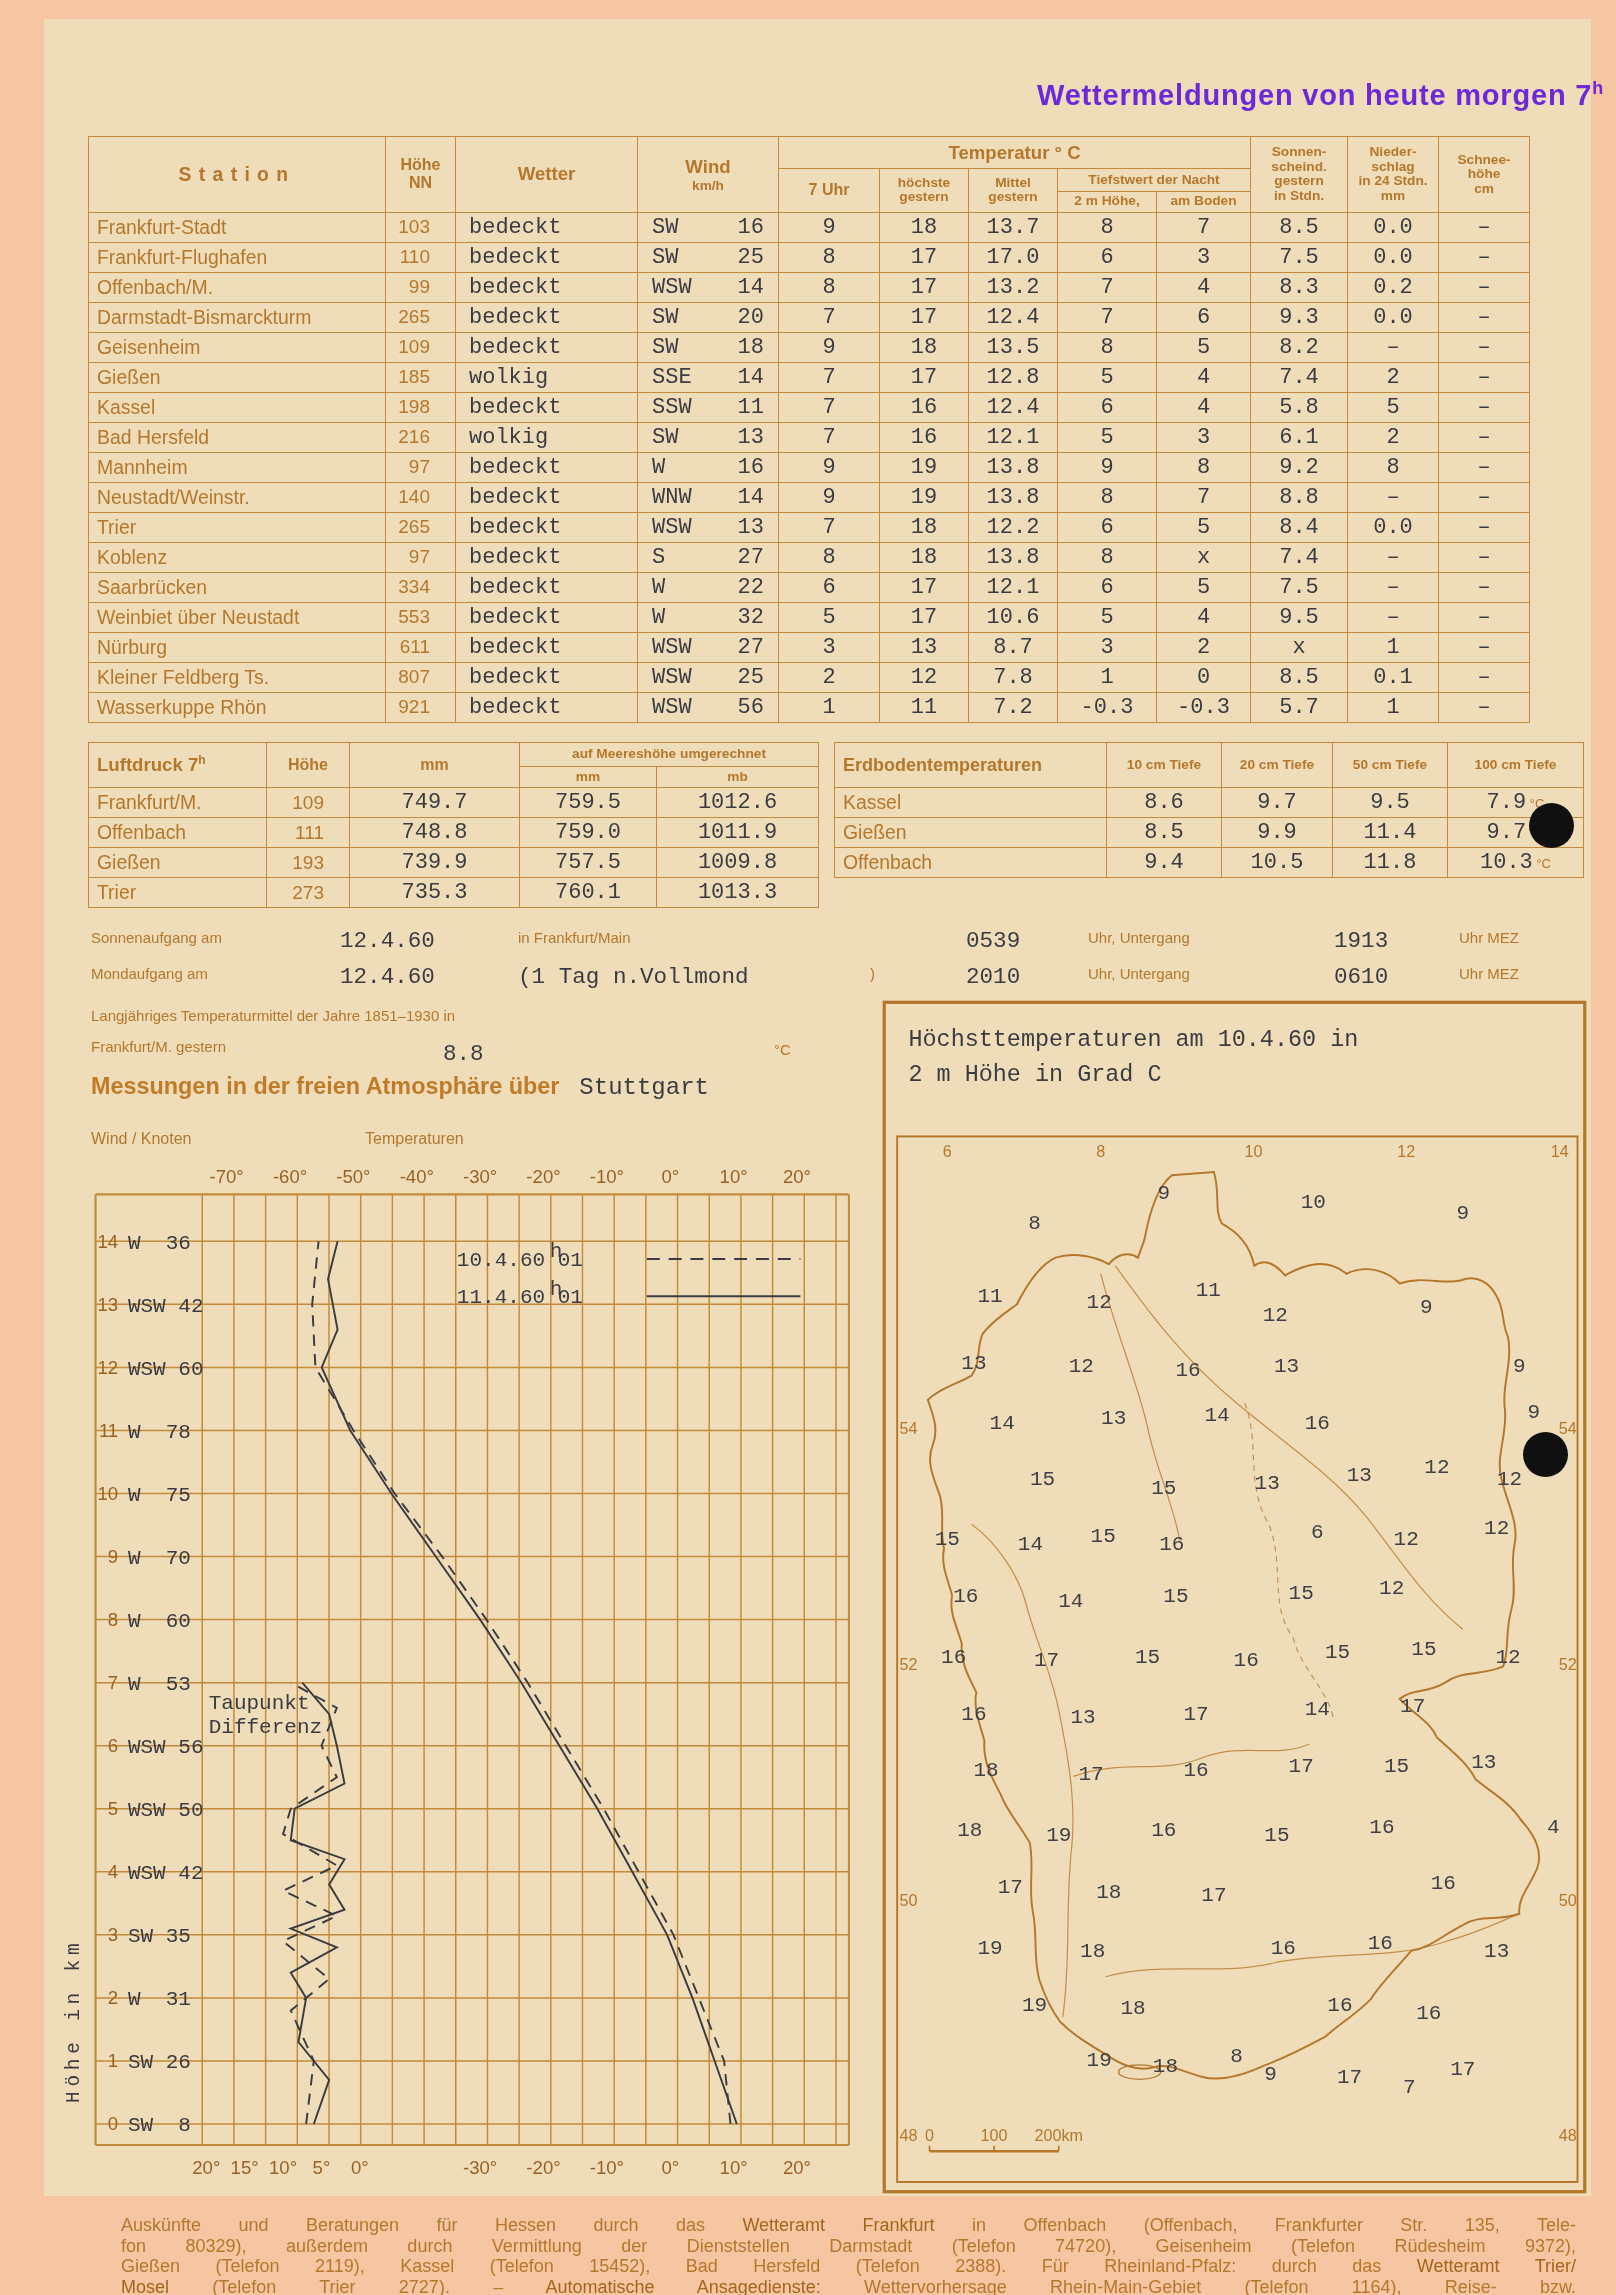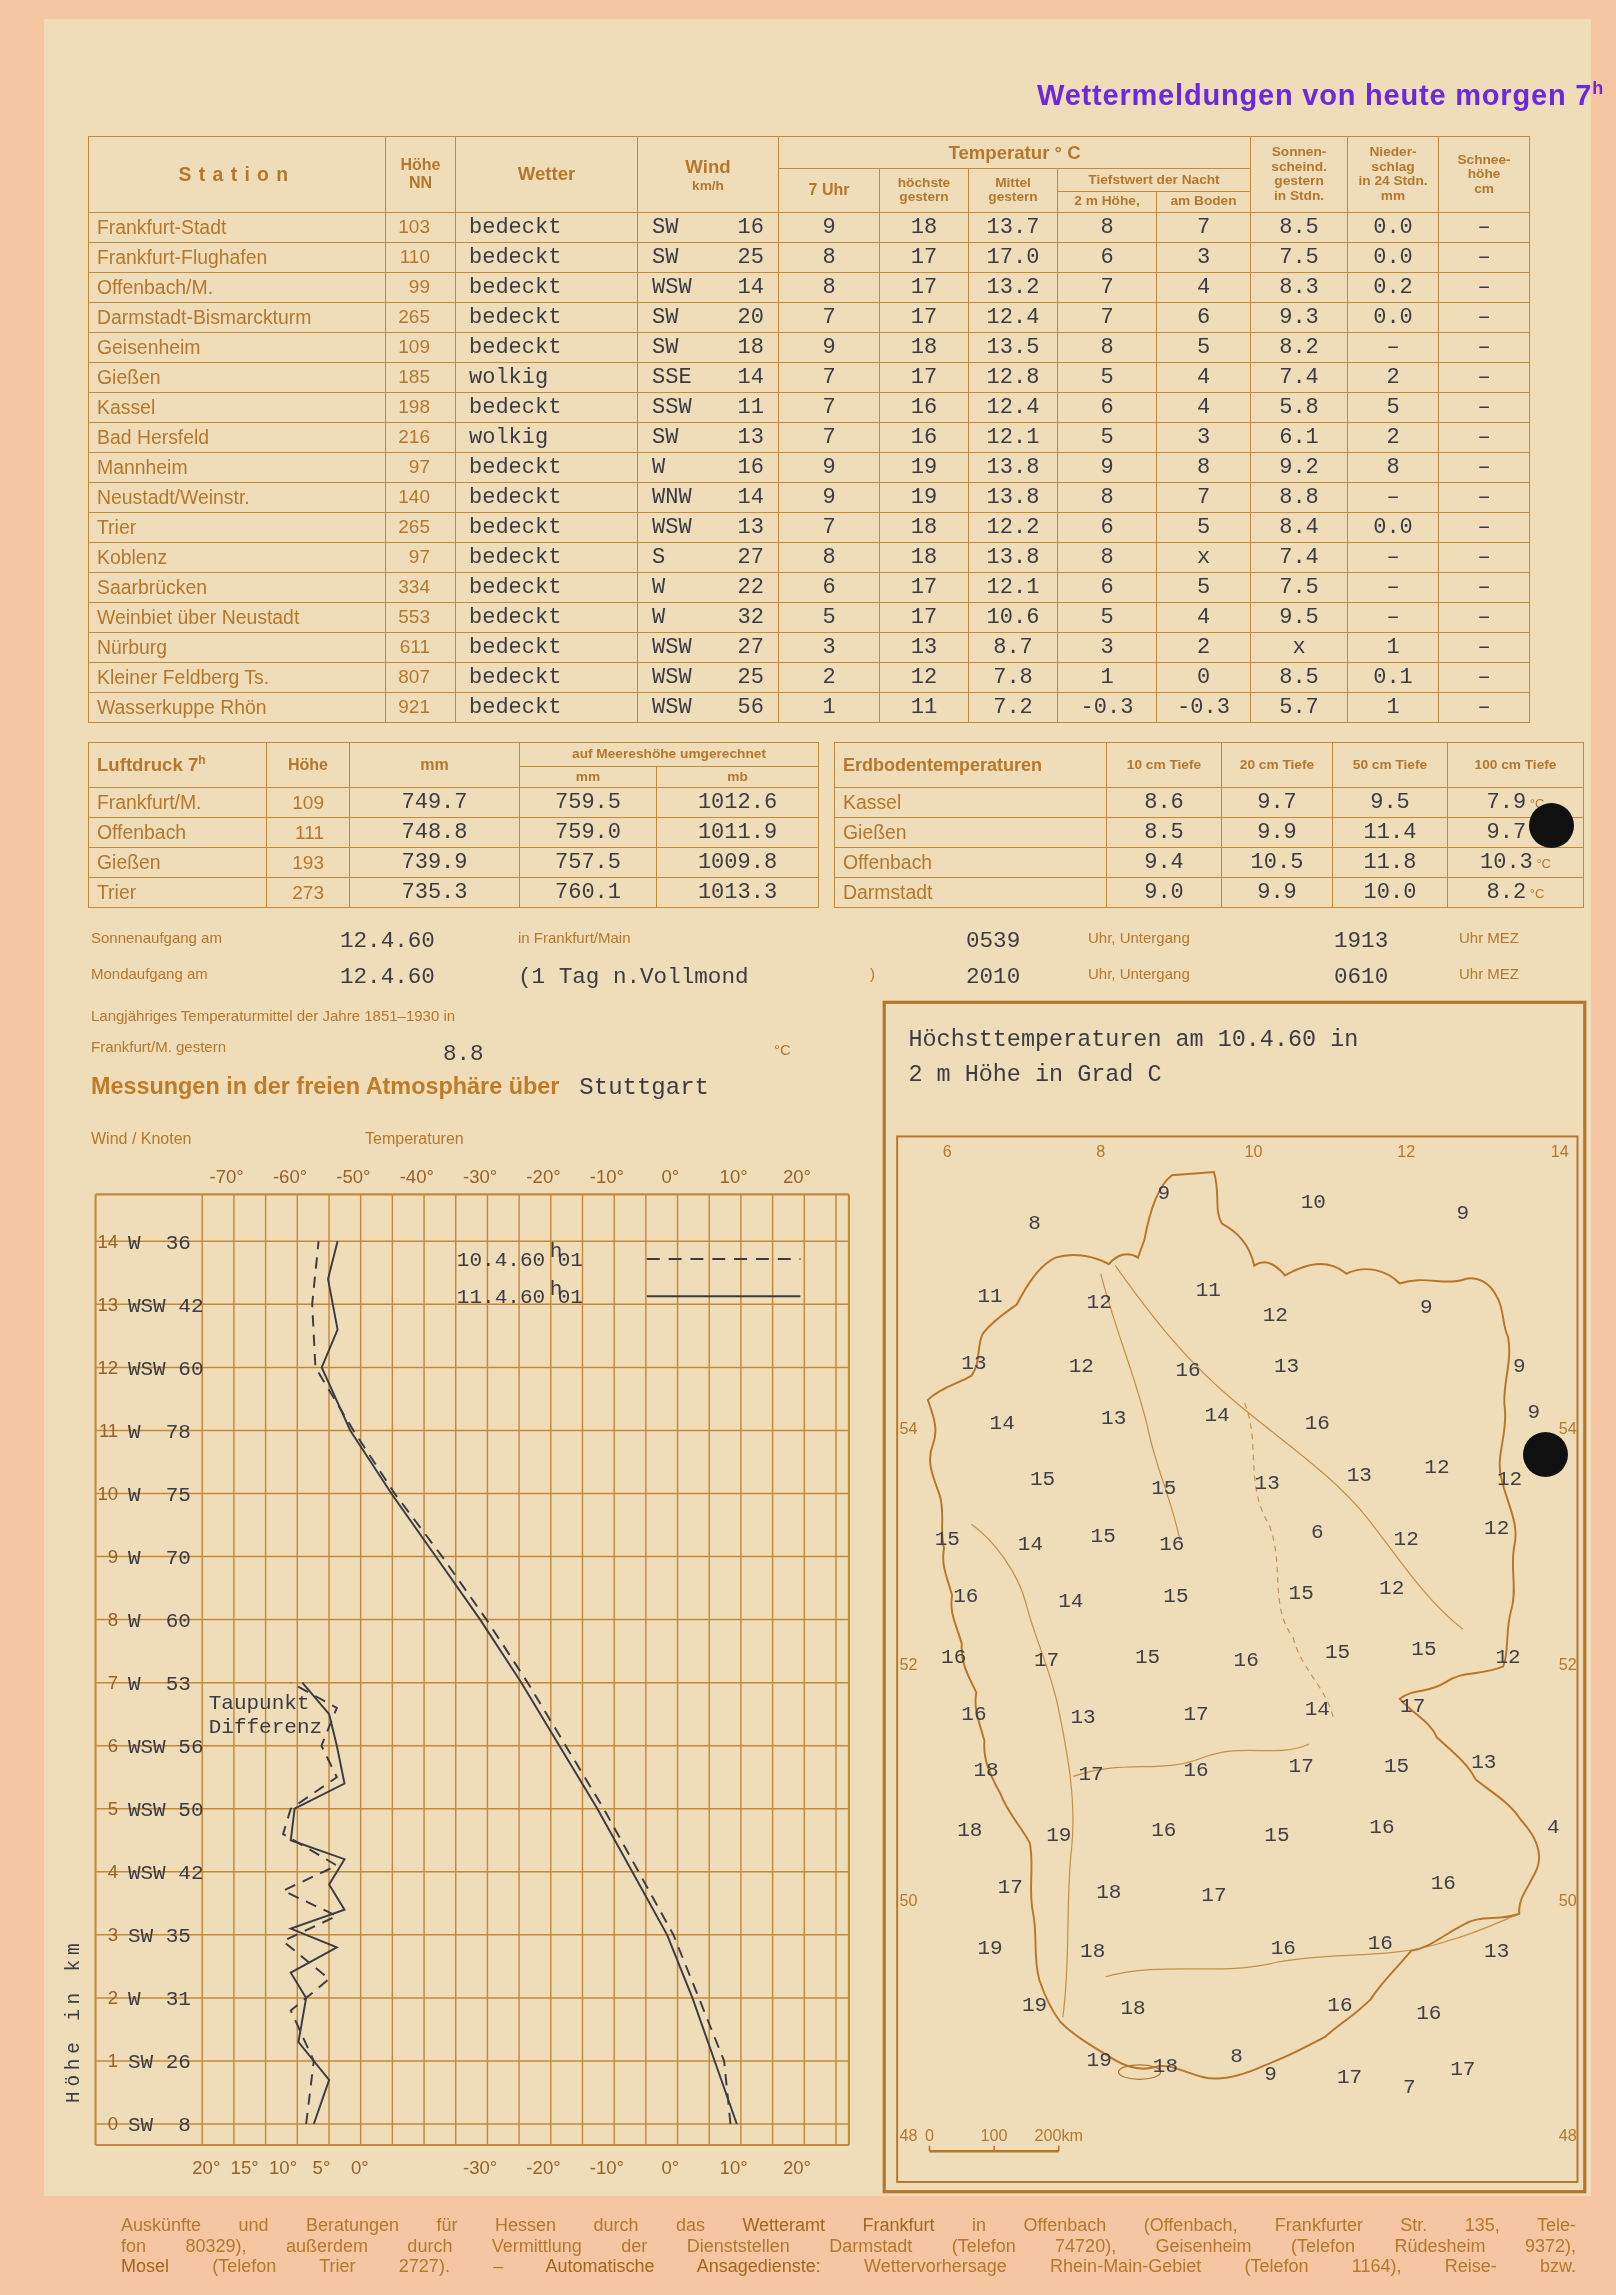"Darmstadt" tr { html: <tr> <td>Darmstadt</td> <td><span>9.0</span></td> <td><span>9.9</span></td> <td><span>10.0</span></td> <td><span>8.2</span><span> °C</span></td> </tr> -> none }
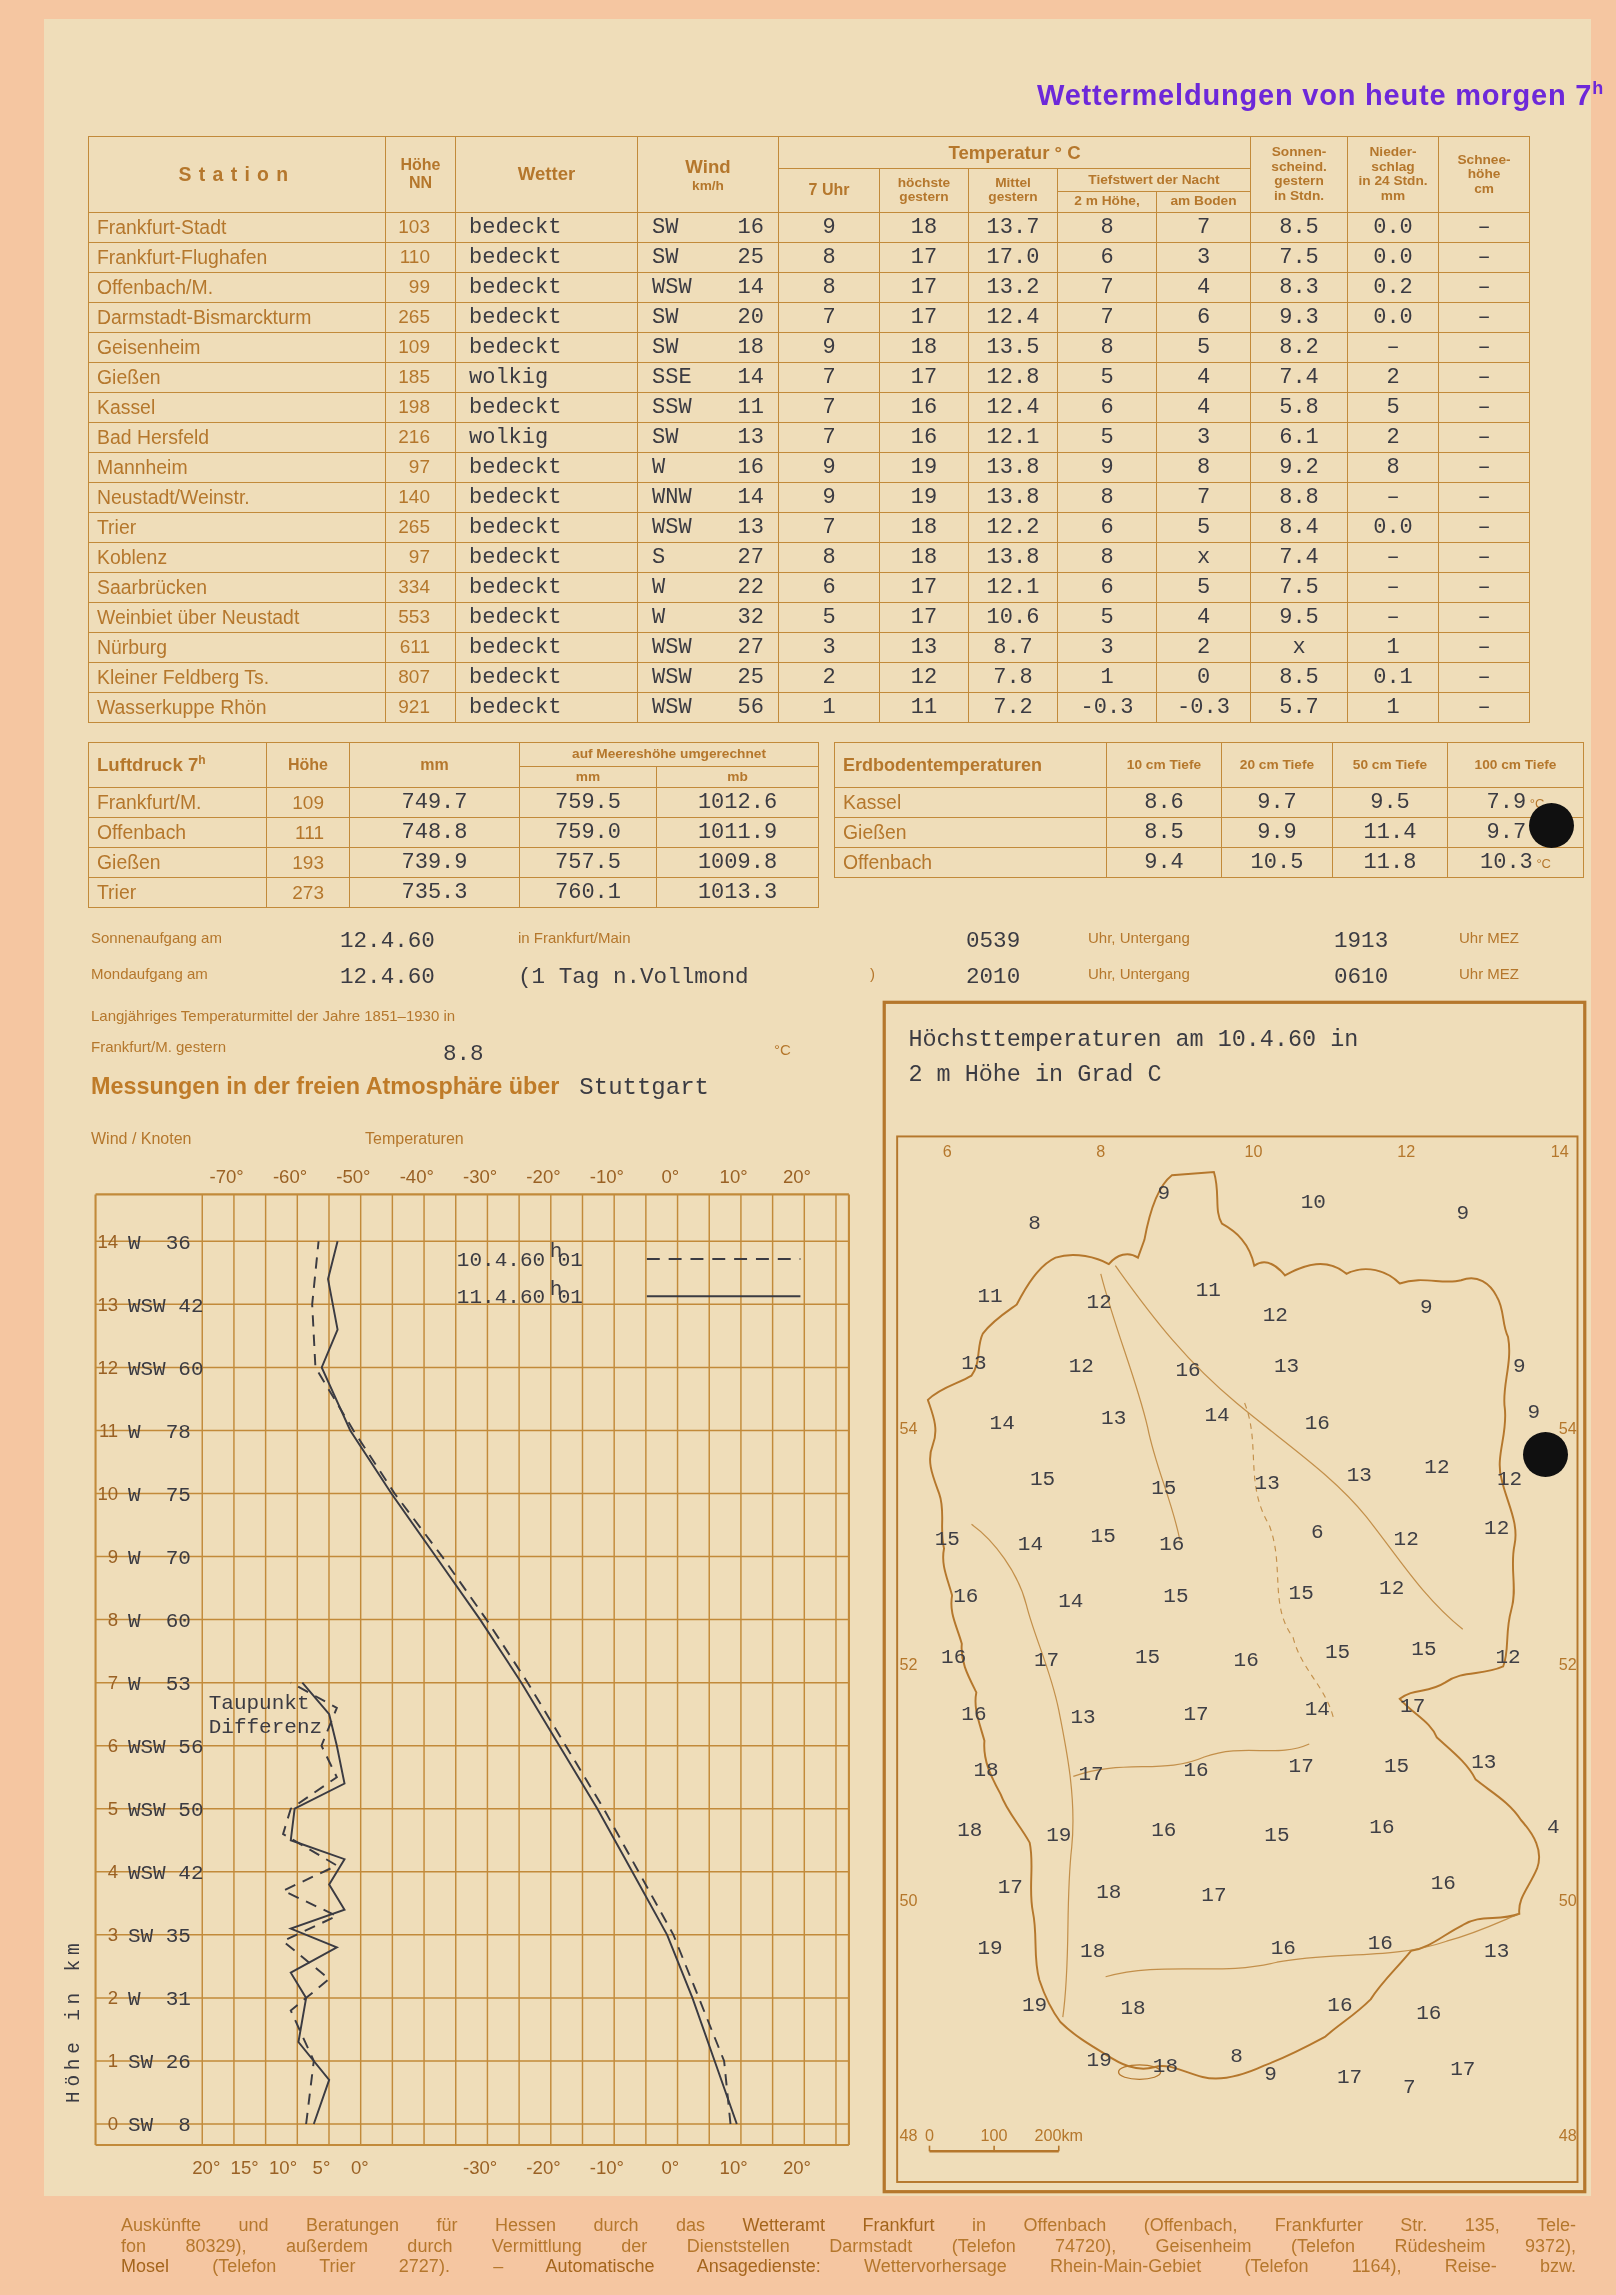"Gießen (Telefon 2119), Kassel (Telefon" div.f-line { html: none -> <div><span>Gießen (Telefon 2119), Kassel (Telefon 15452), Bad Hersfeld (Telefon 2388). Für Rheinland-Pfalz: durch das </span><span>Wetteramt Trier/</span></div> }
